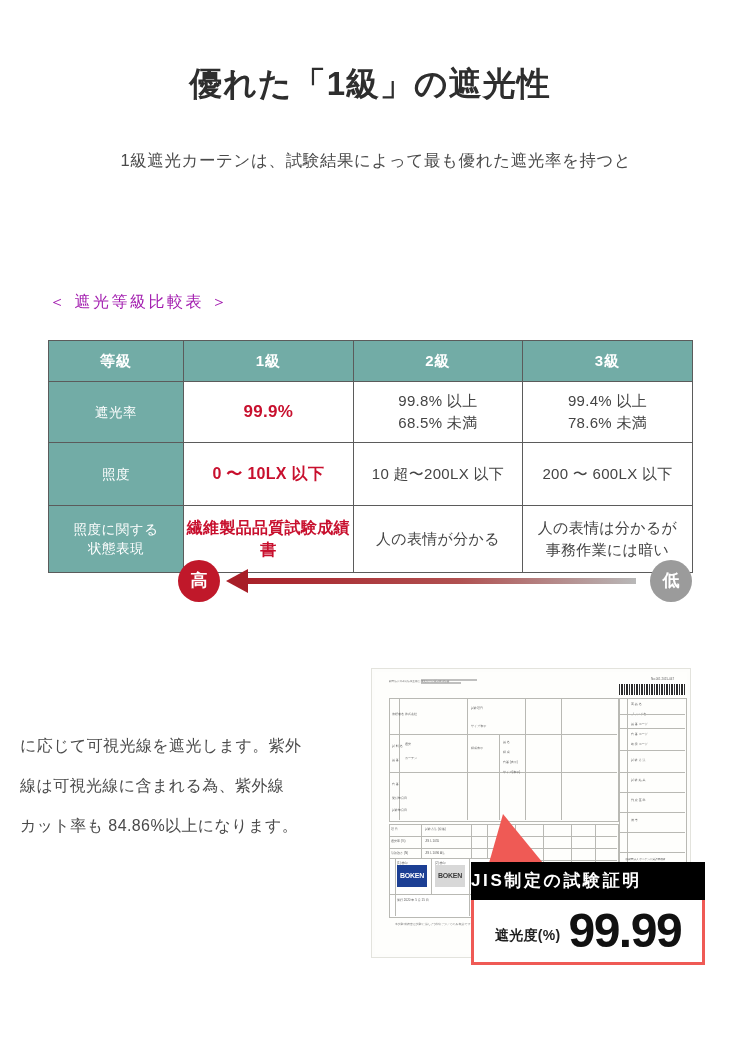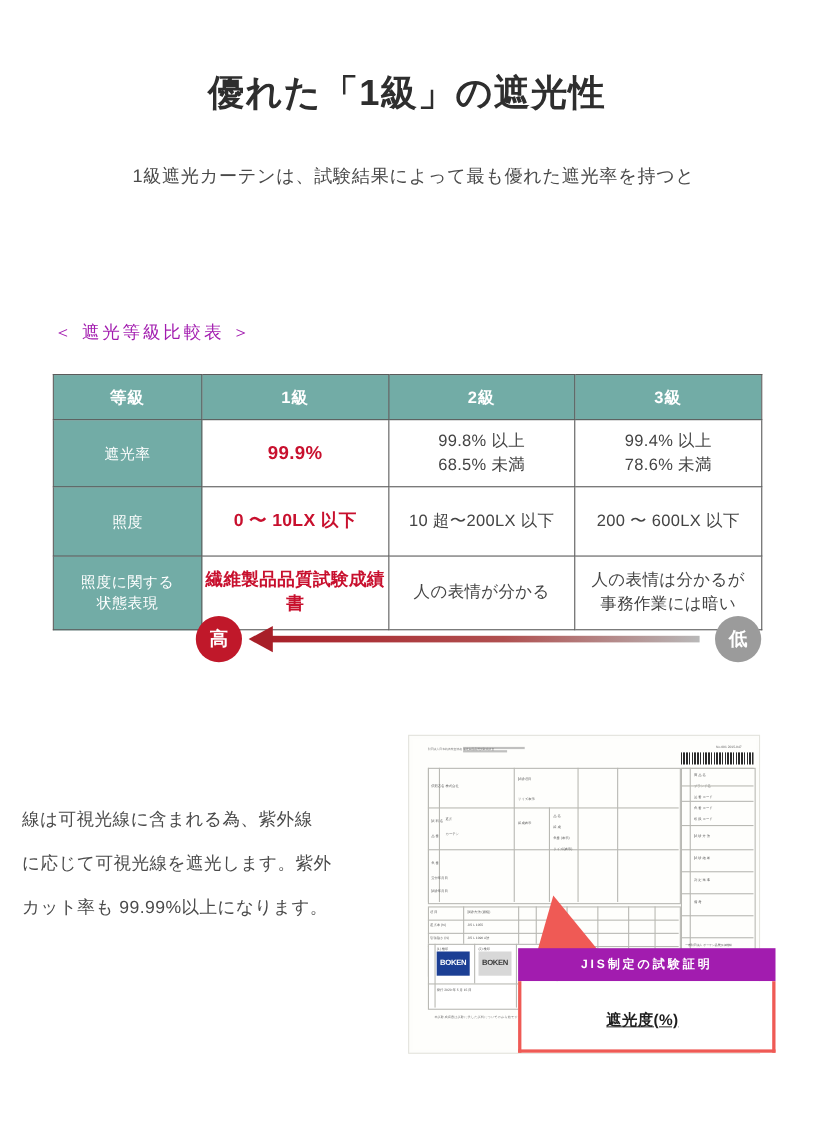"線は可視光線に含まれる為、紫外線" span.ln { order: before "に応じて可視光線を遮光します。紫外" -> after "に応じて可視光線を遮光します。紫外" }
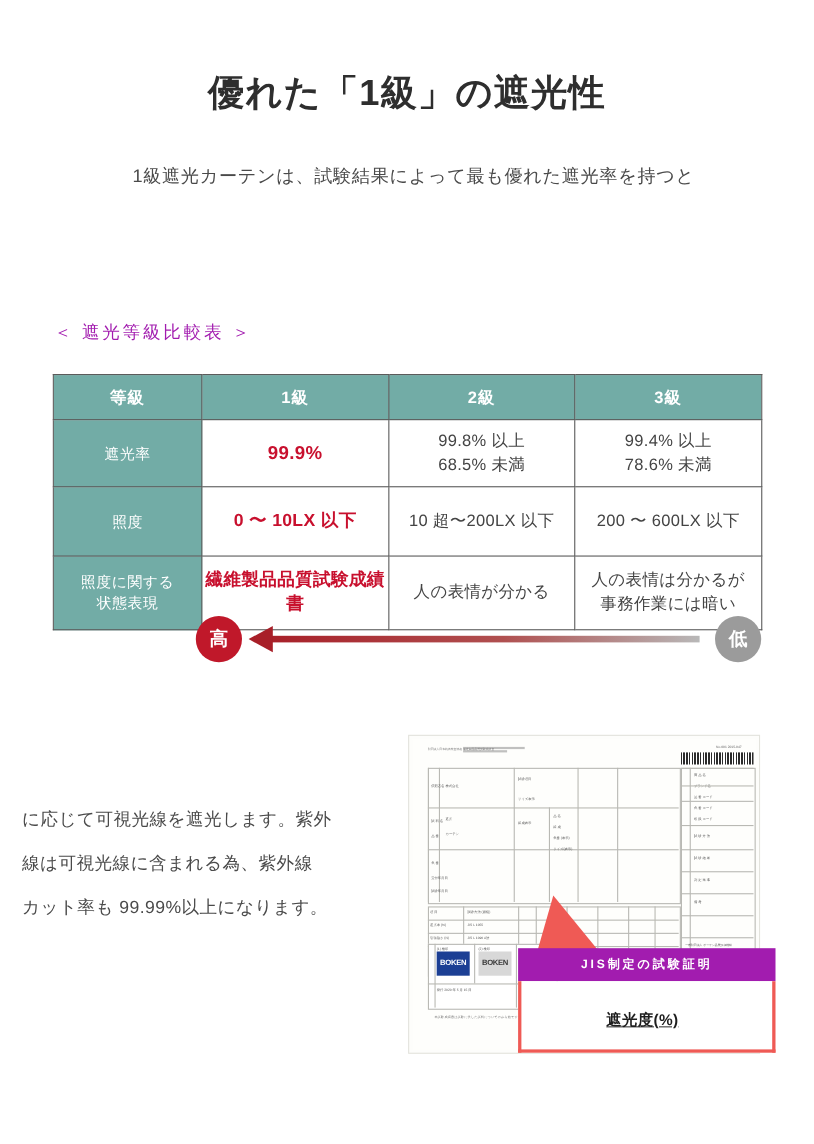"カット率も 99.99%以上になります。" span.ln { text: 99.99% -> 84.86% }
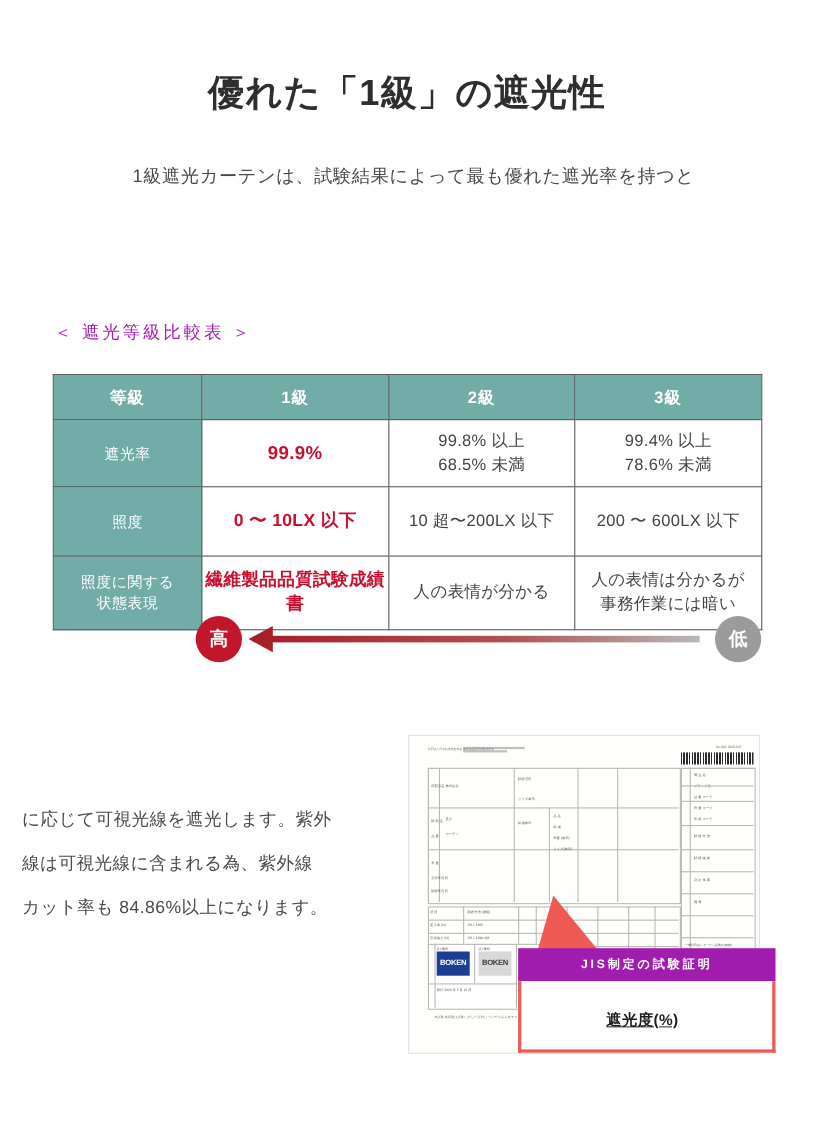"JIS制定の試験証明" .jis-head { background: #a21caf -> #000000; font-size: 11px -> 17px; text-align: center -> left }
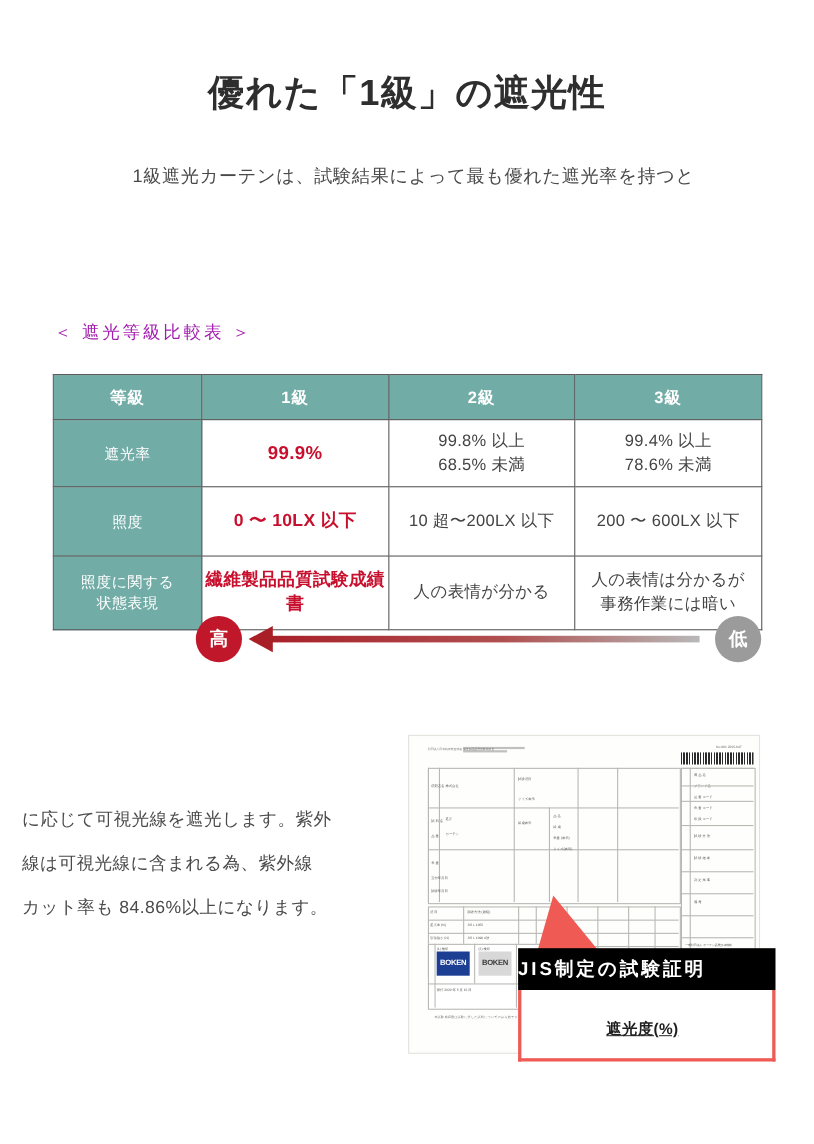"遮光度(%)" .jis-body { text-decoration: underline -> none }
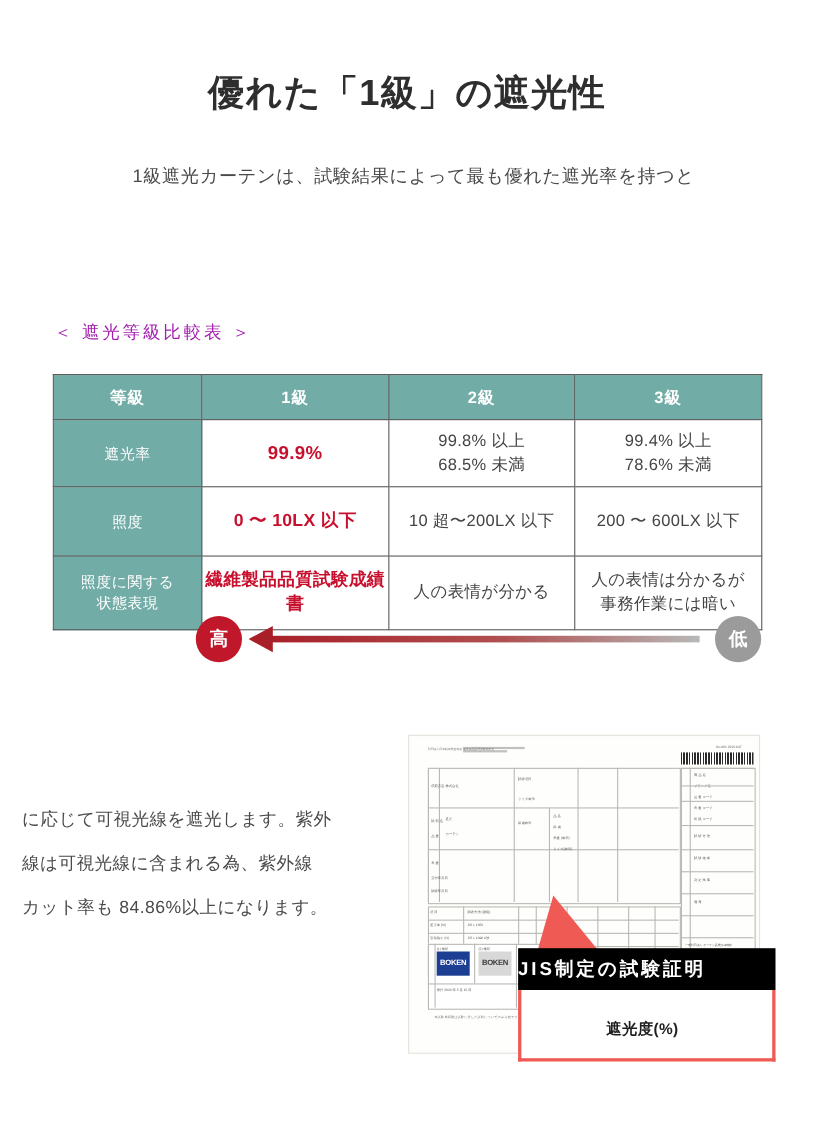"99.99" span.jis-value { html: none -> <span>99.99</span> }
